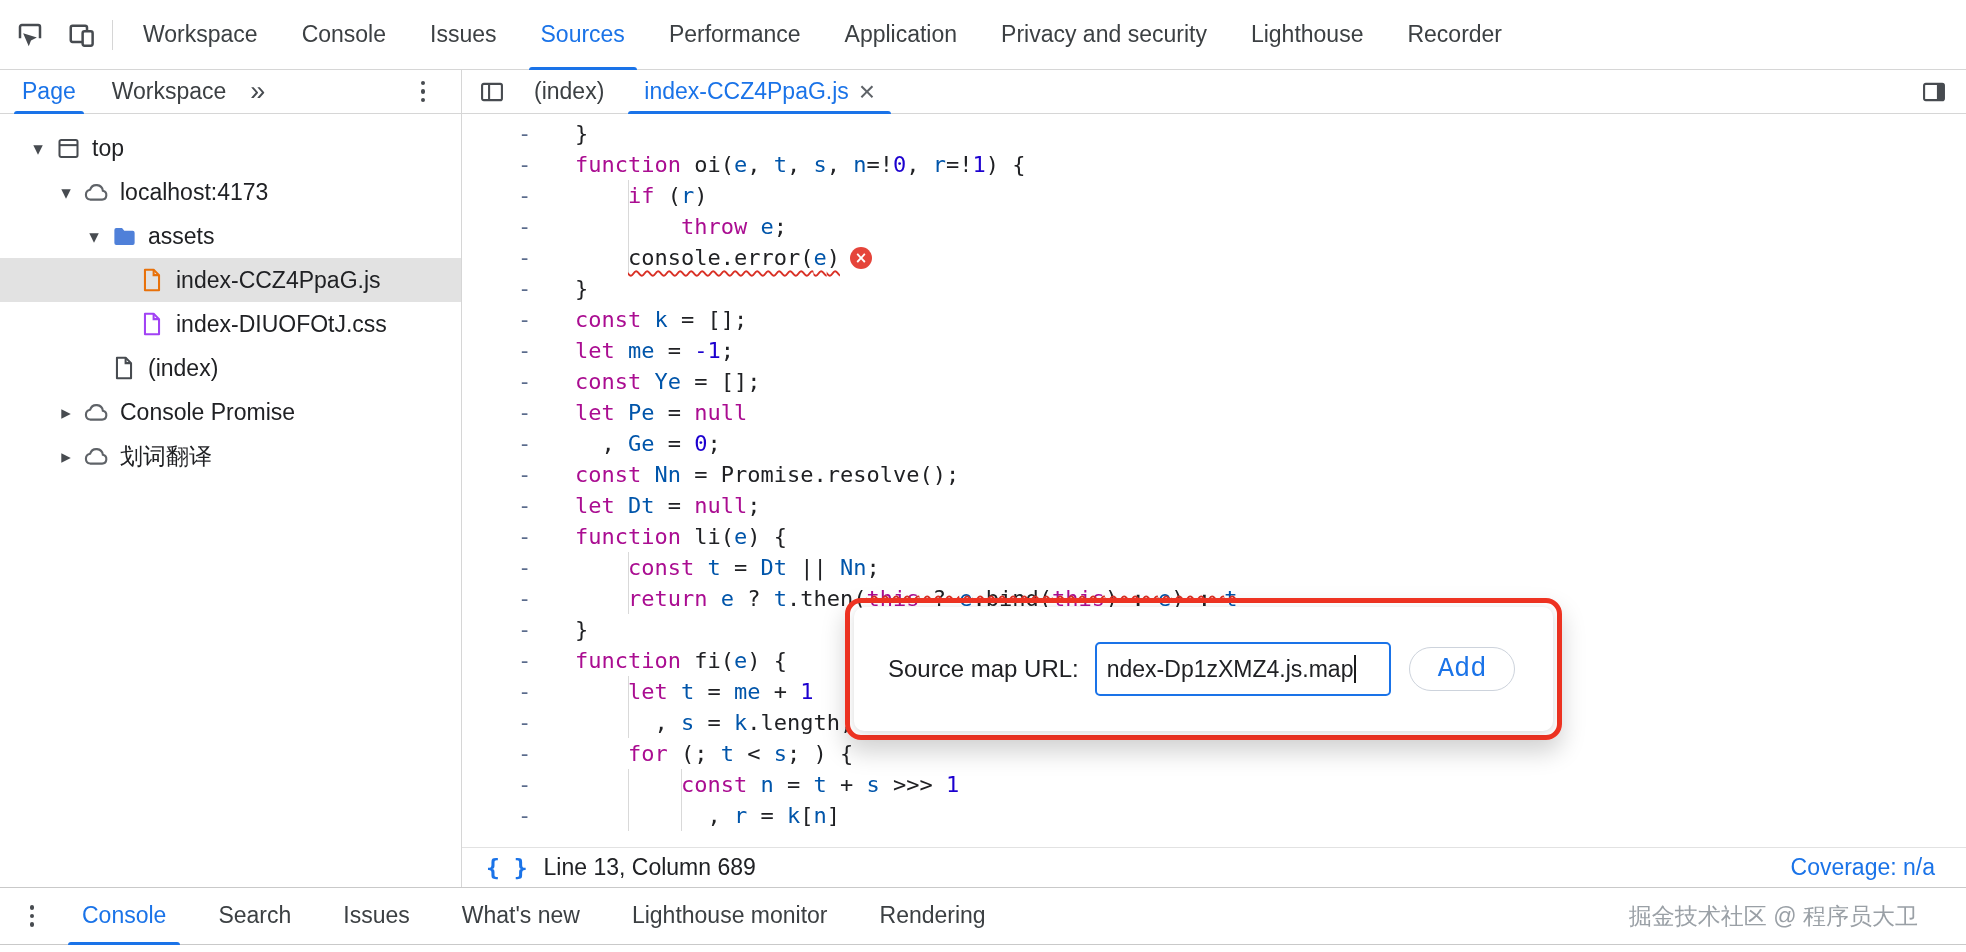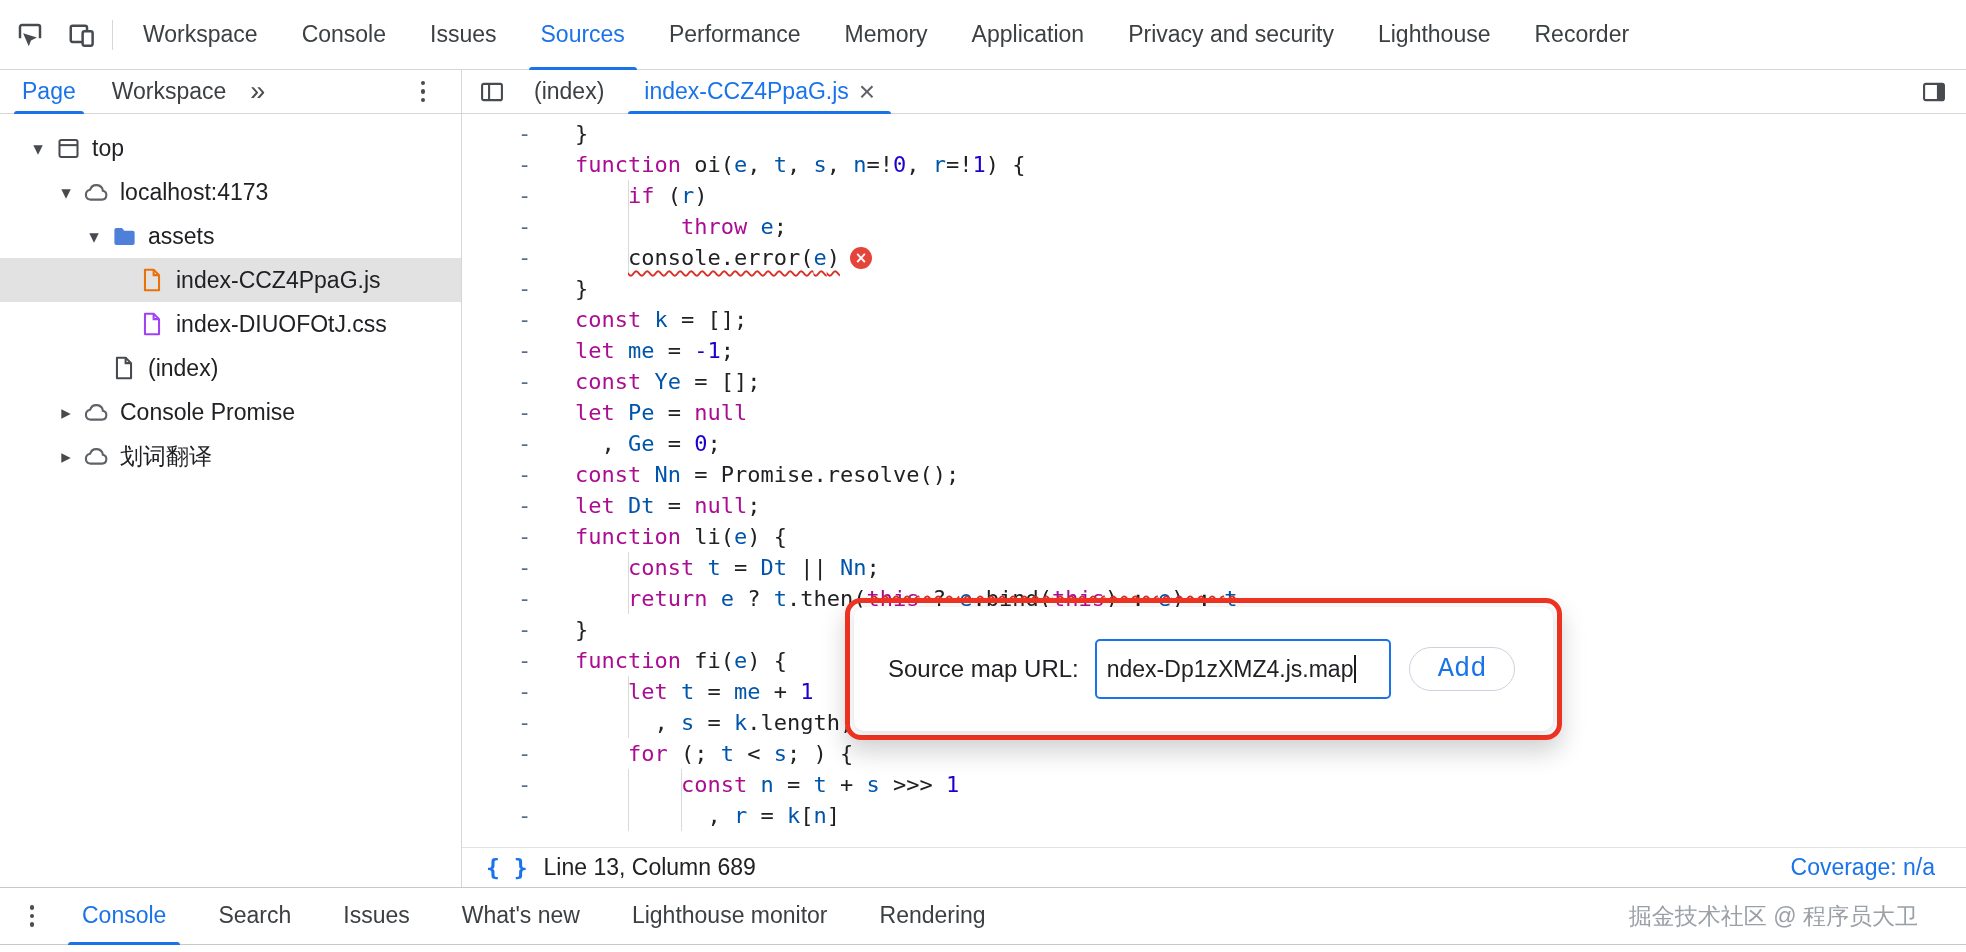"Memory" span.top-tab { html: <span>Memory</span> -> none }
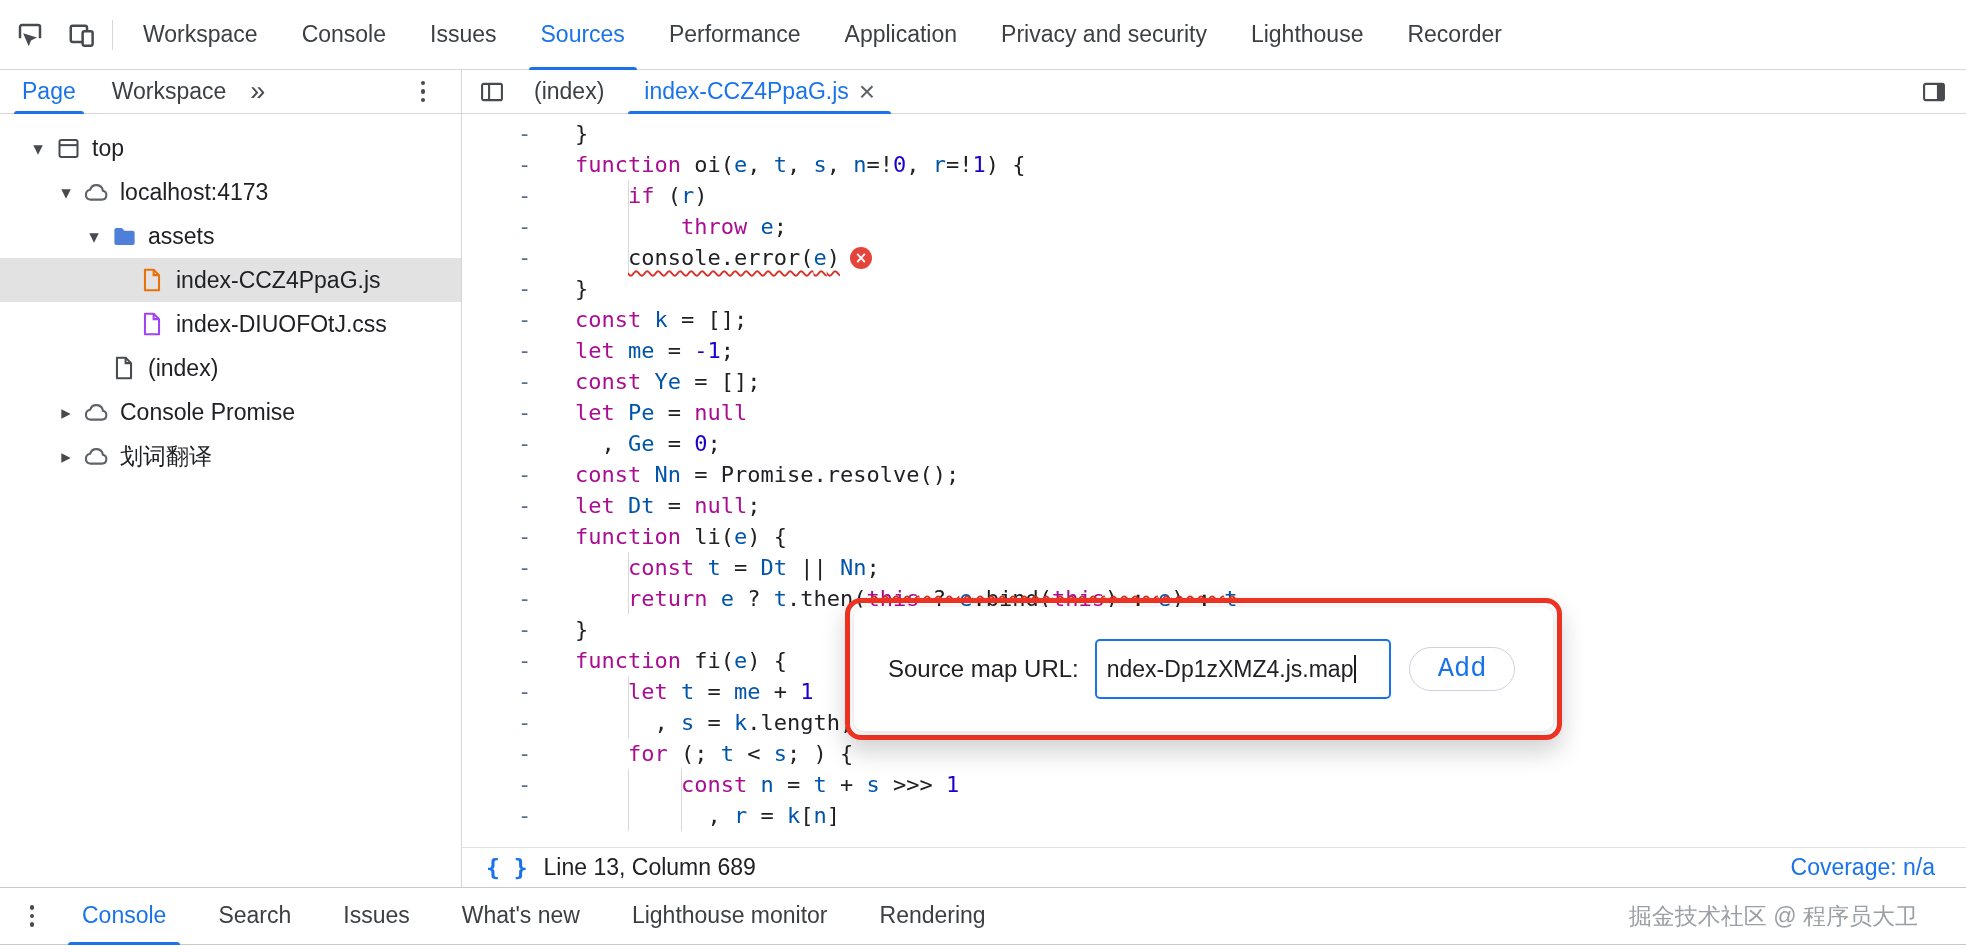"ndex-Dp1zXMZ4.js.map" .url-input { height: 60px -> 54px }
